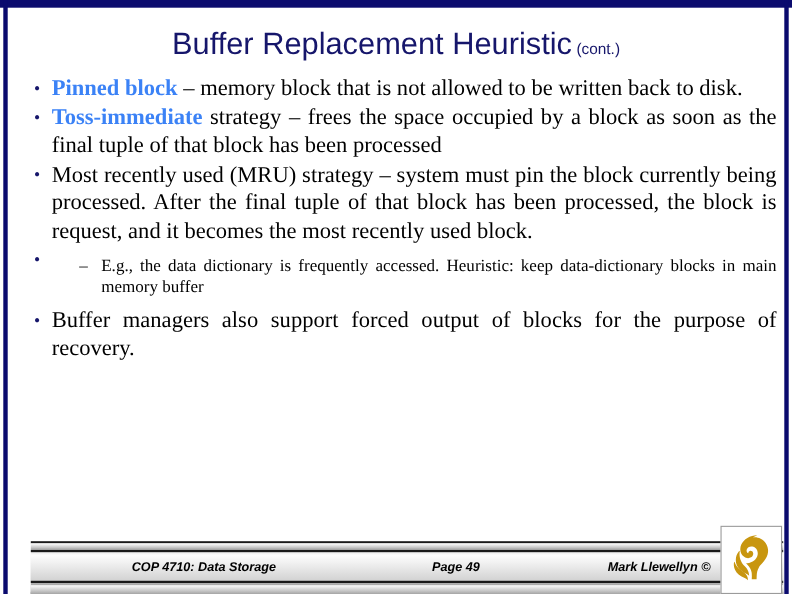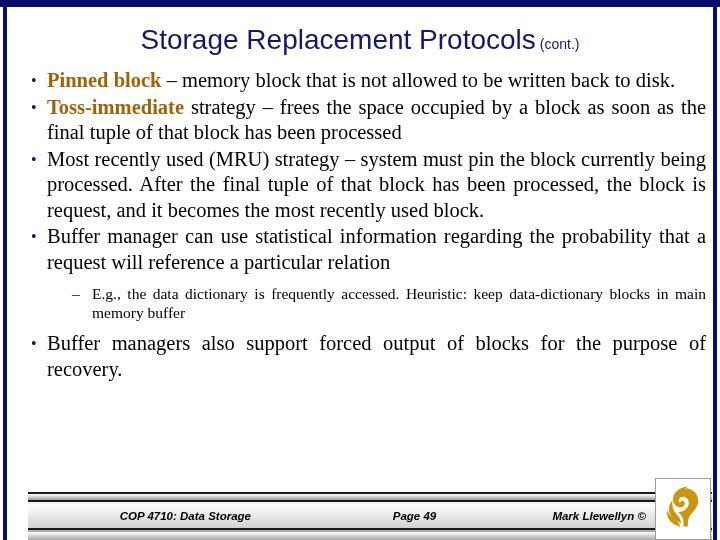"Storage Replacement Protocols" span { text: Storage Replacement Protocols -> Buffer Replacement Heuristic }
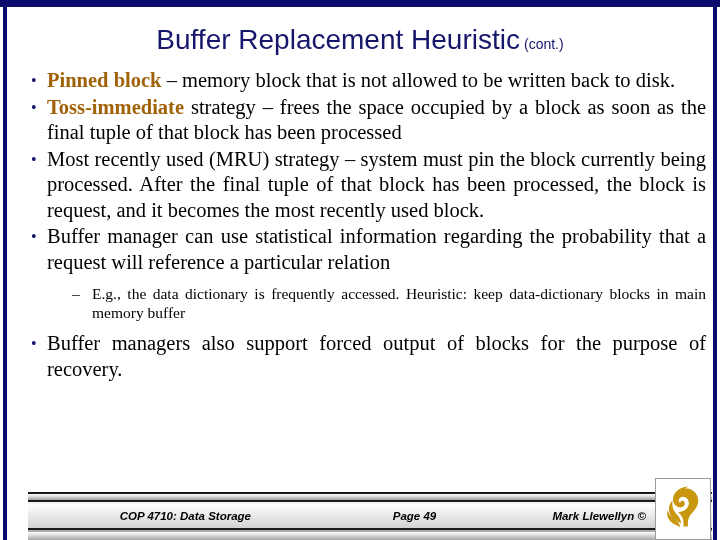"Pinned block" .bullet-row .lead { color: #a16207 -> #3b82f6 }
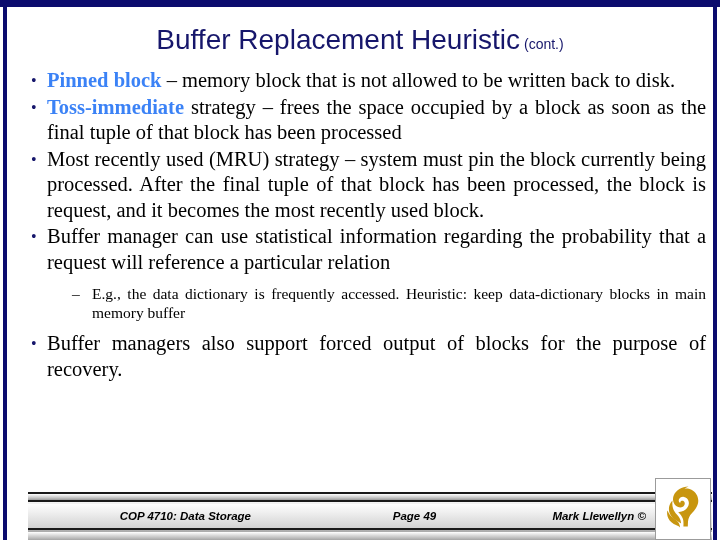"Buffer manager can use statistical" span.txt { html: <span>Buffer manager can use statistical information regarding the probability that a request will reference a particular relation</span> -> none }
